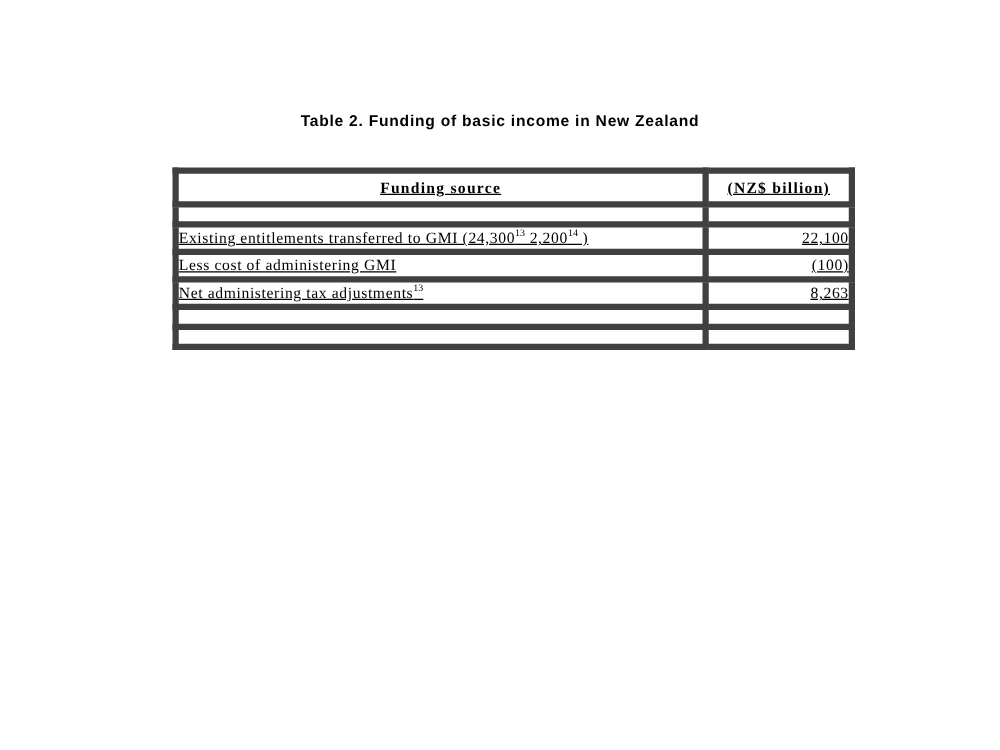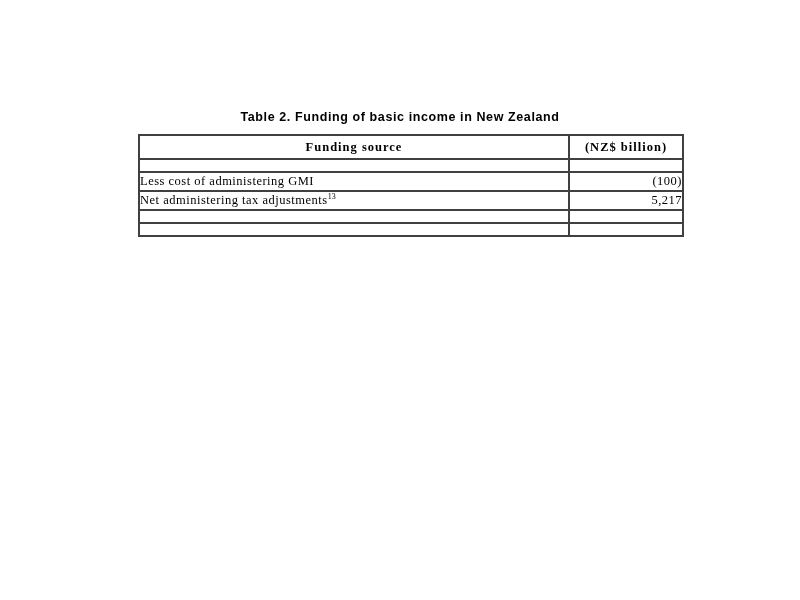"Table 2. Funding of basic" .table-title { margin-top: 20px -> none }
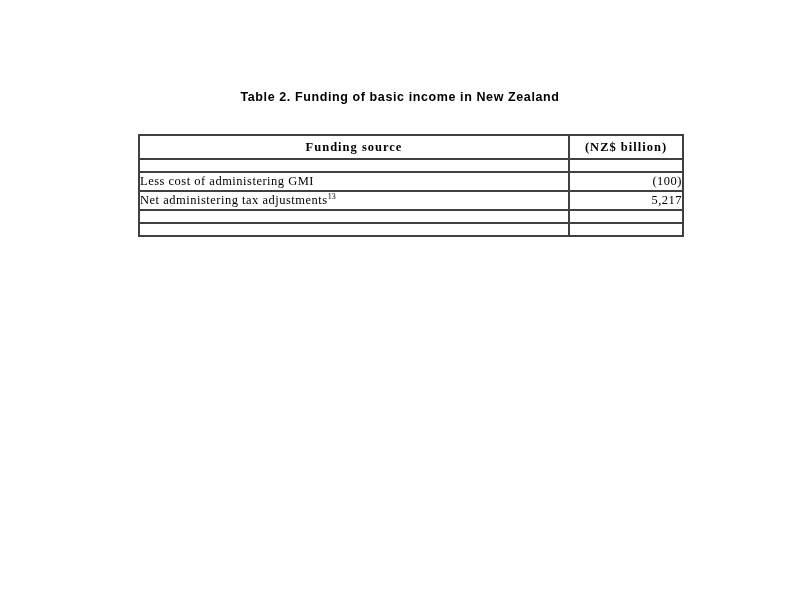"Funding source" table.funding td, table.funding th { border: 2px solid #404040 -> 5px solid #404040; text-decoration: none -> underline }
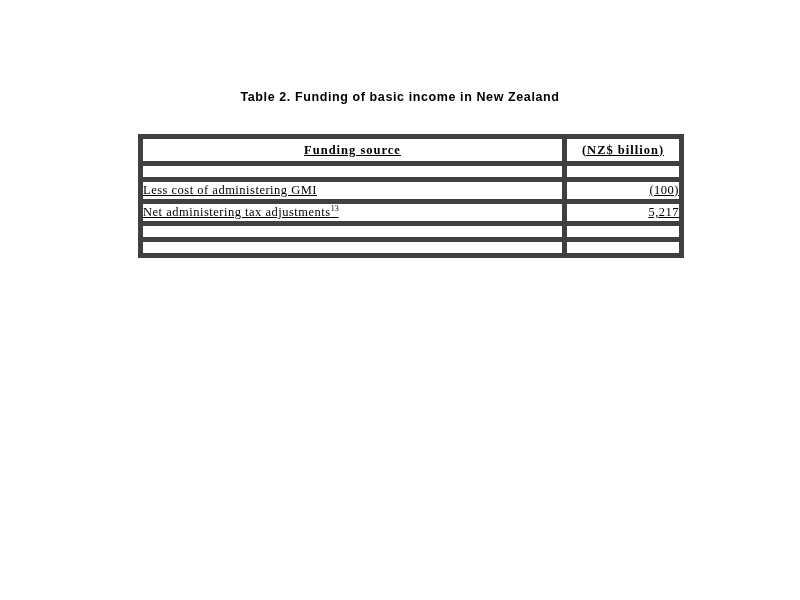"Existing entitlements transferred to GMI" tr.data { html: none -> <tr> <td><span><span>Existing entitlements transferred to GMI (24,300</span><sup>13</sup><span> 2,200</span><sup>14</sup><span> )</span></span></td> <td>22,100</td> </tr> }
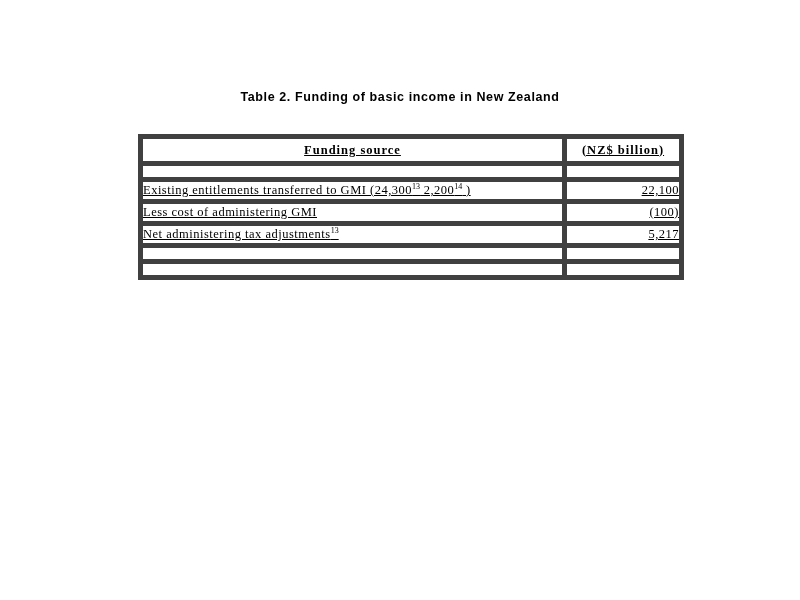"5,217" td.value { text: 5,217 -> 8,263 }
